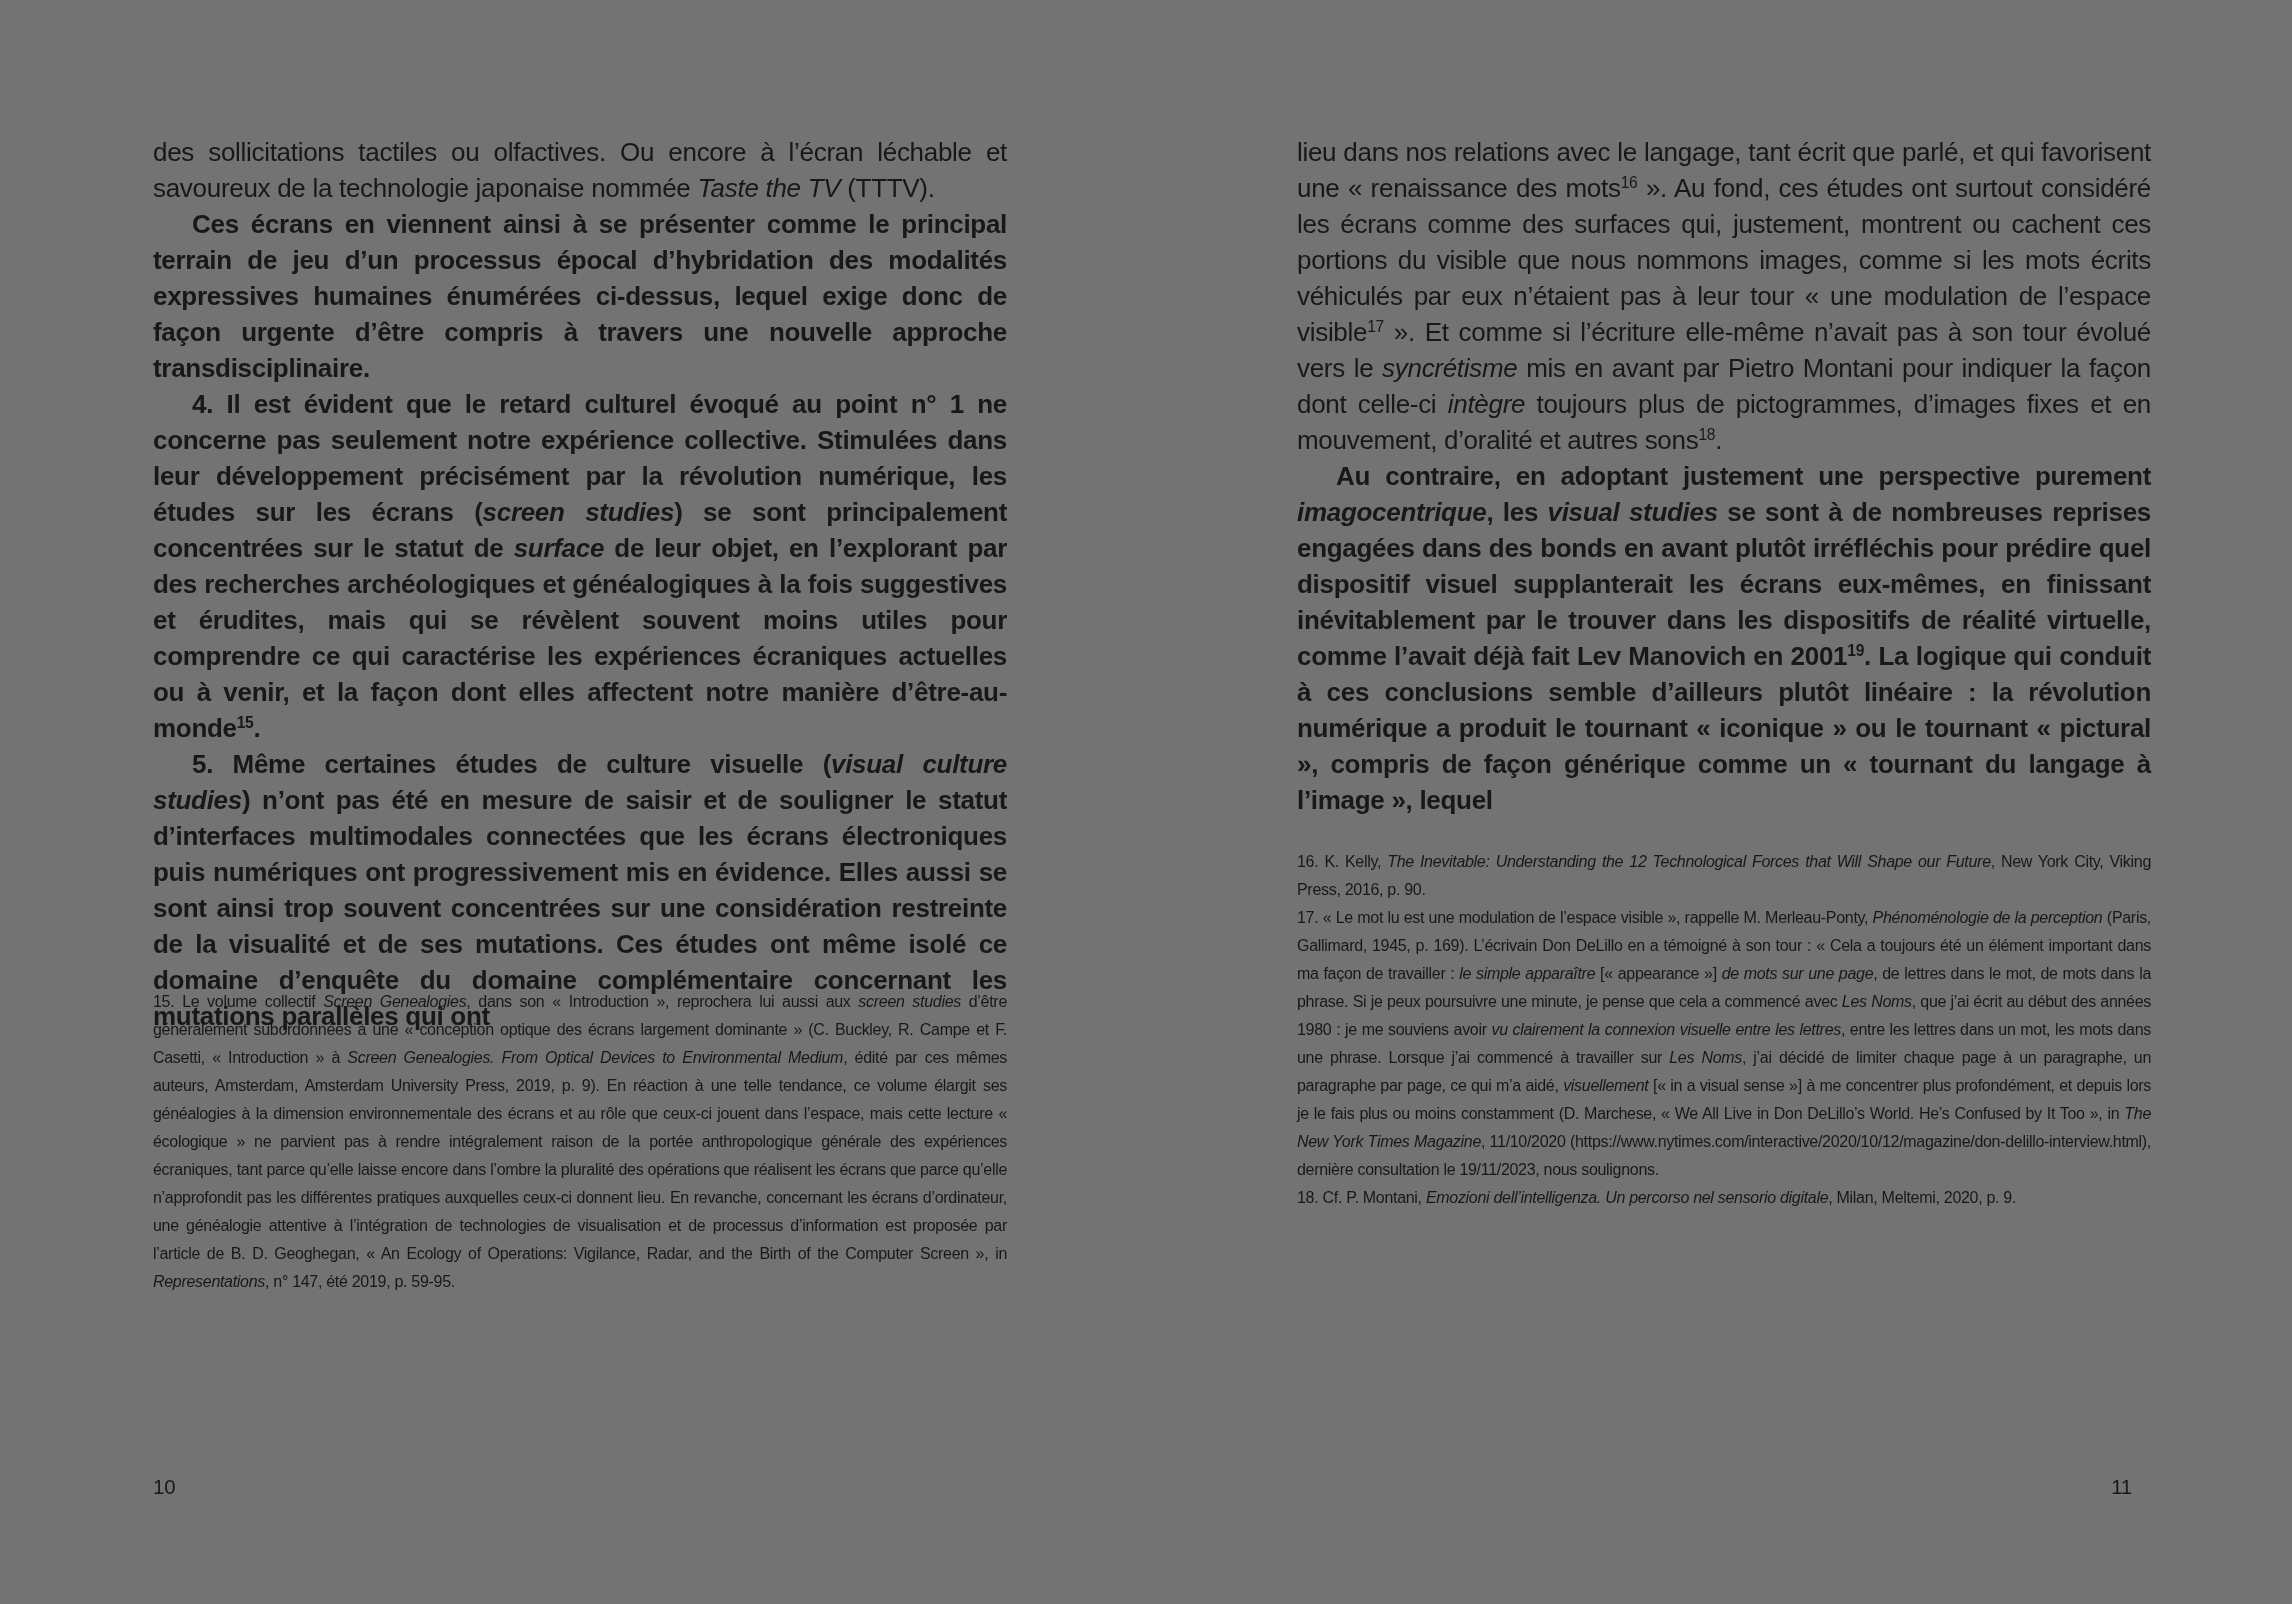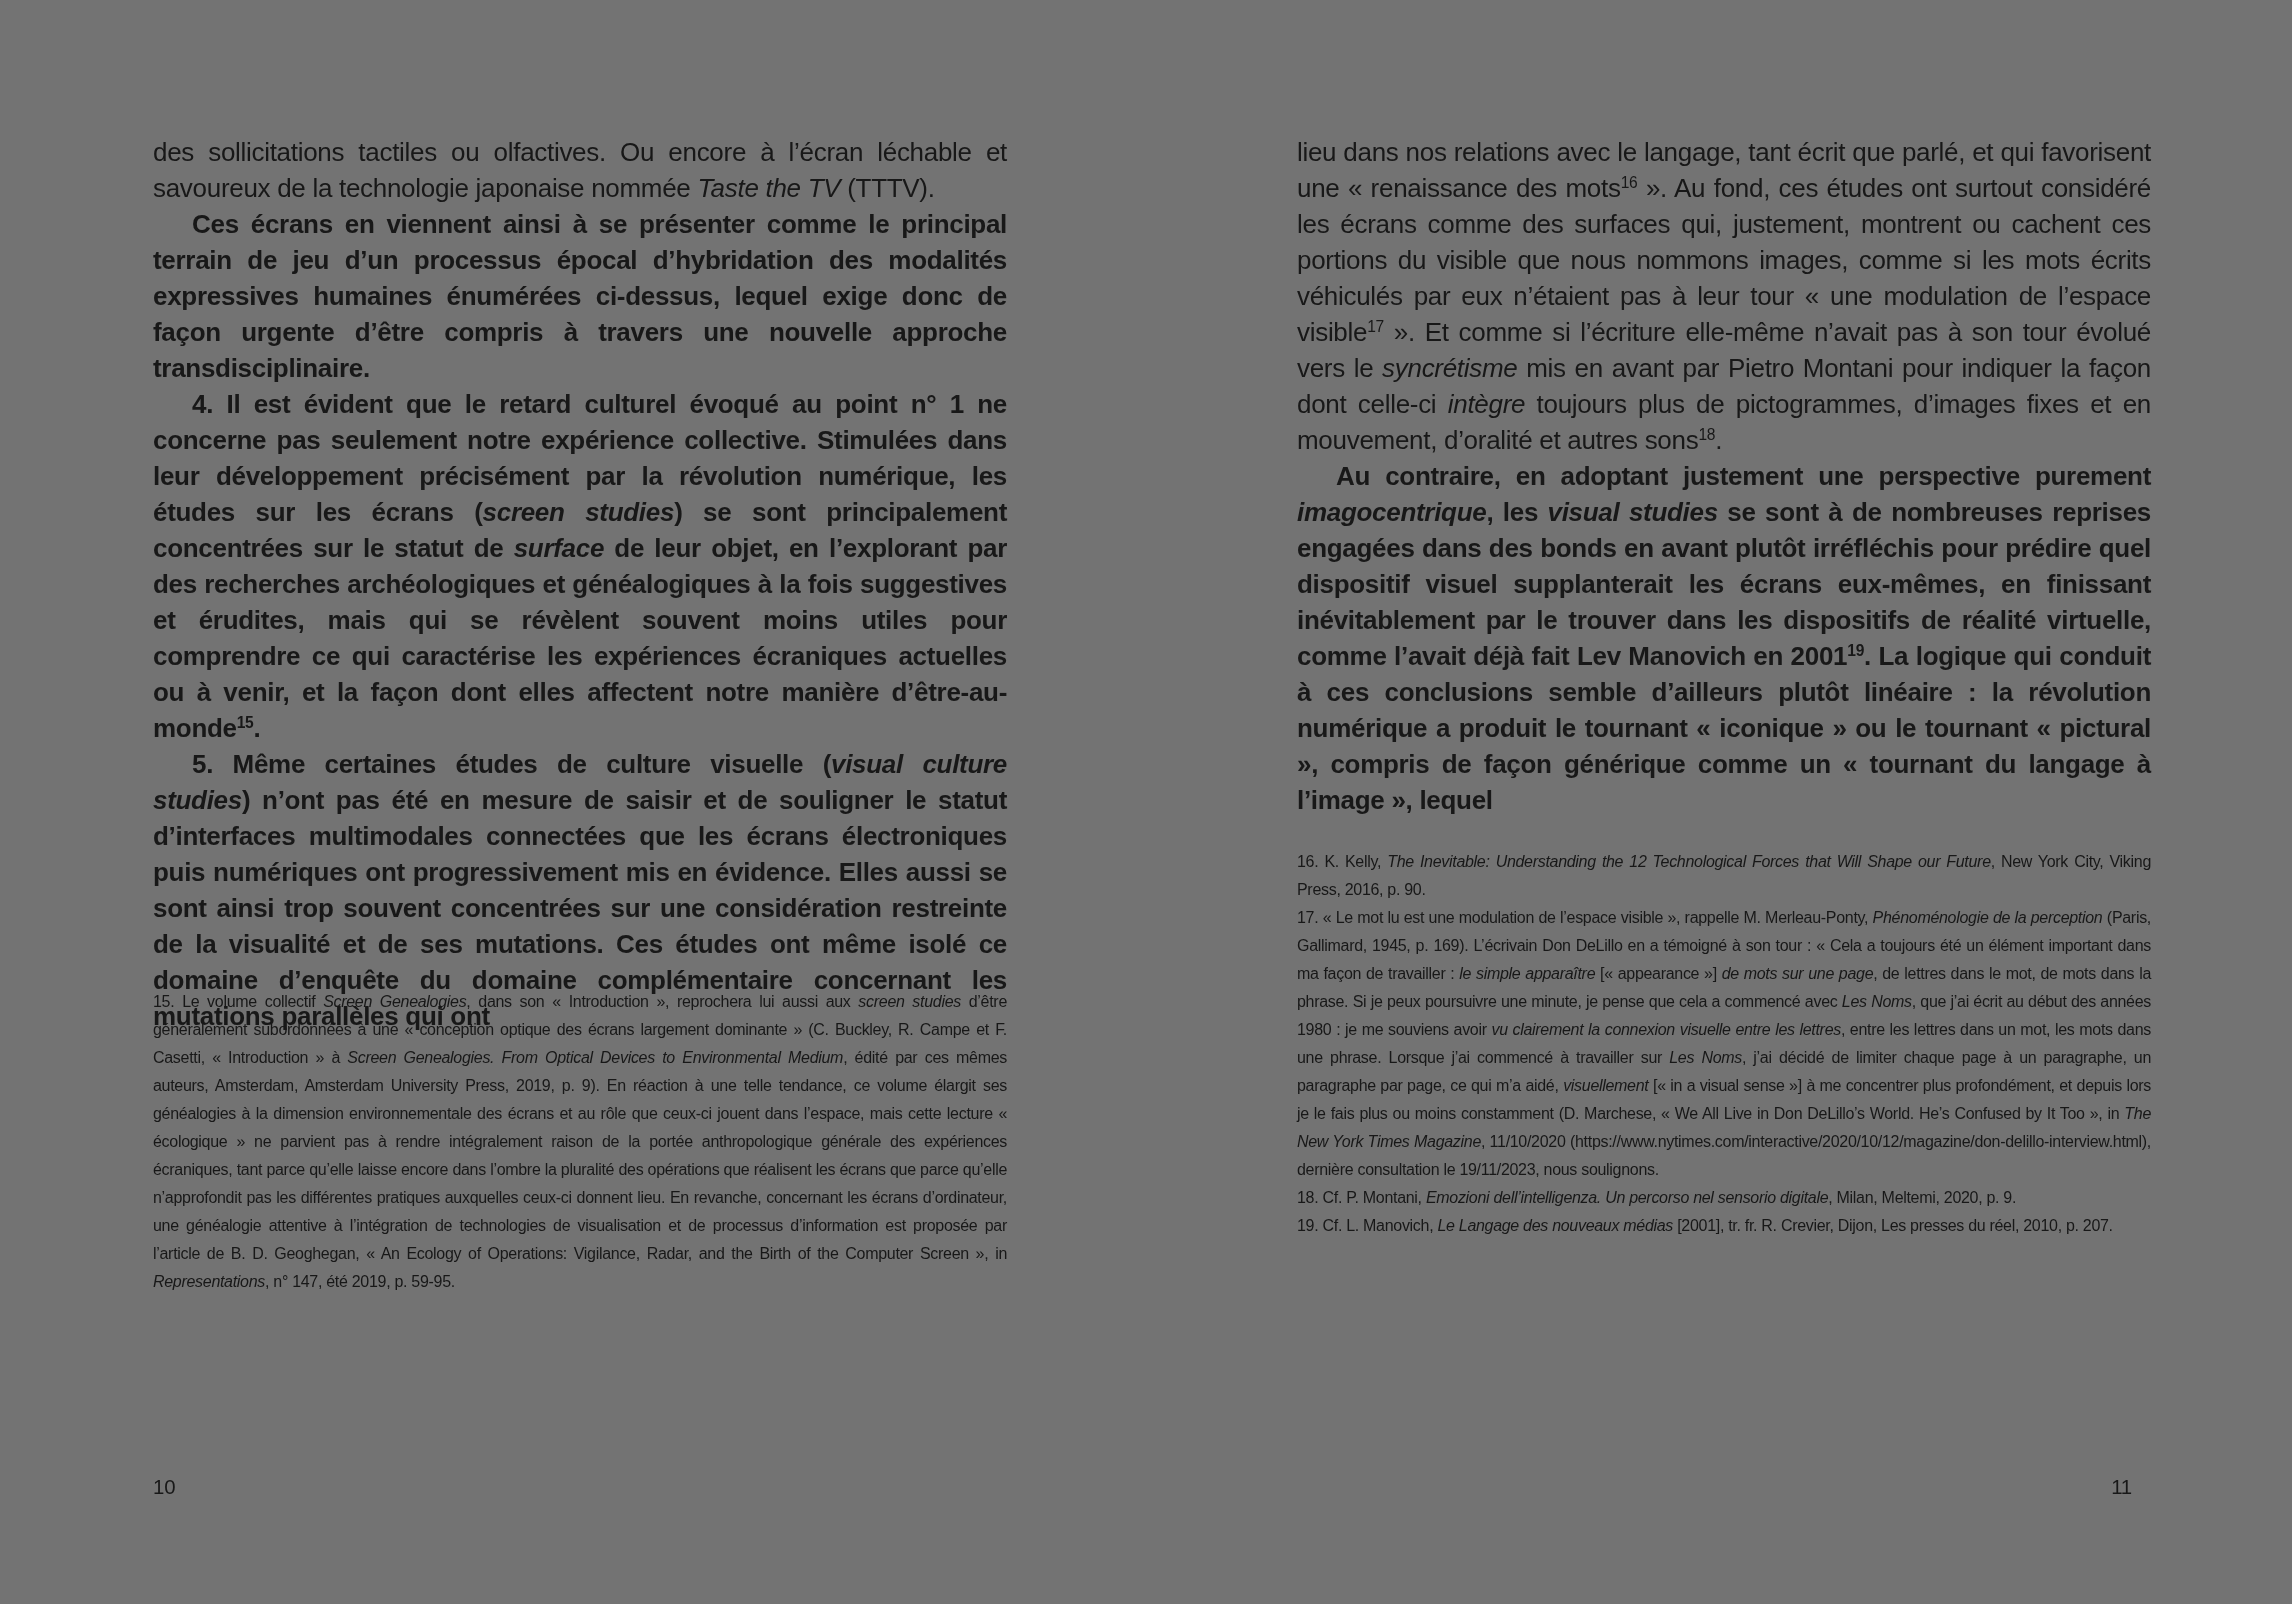"19. Cf. L. Manovich, Le" p { html: <p>19. Cf. L. Manovich, <i>Le Langage des nouveaux médias</i> [2001], tr. fr. R. Crevier, Dijon, Les presses du réel, 2010, p. 207.</p> -> none }
